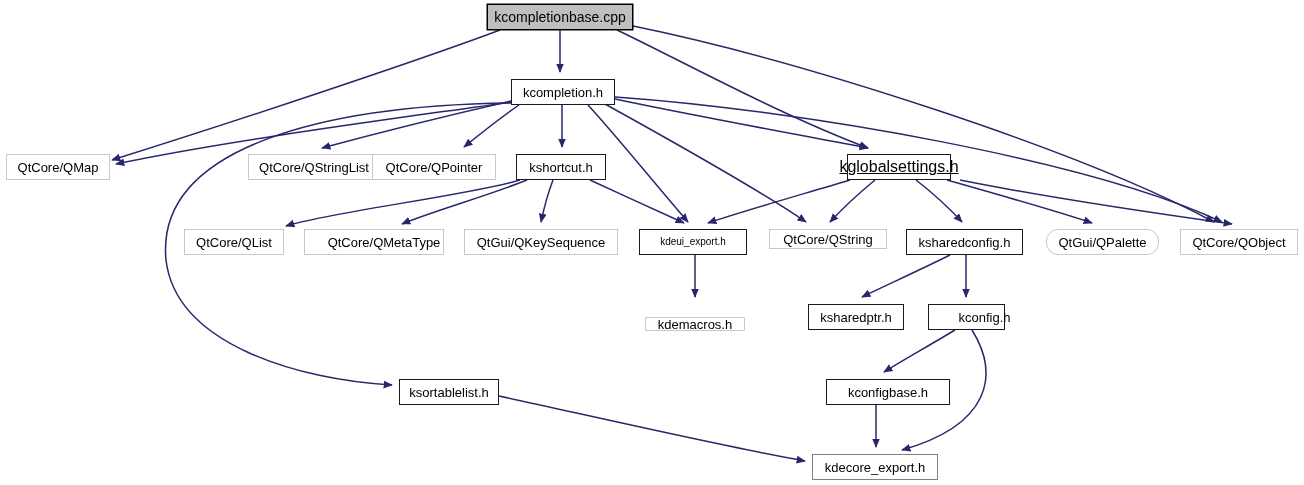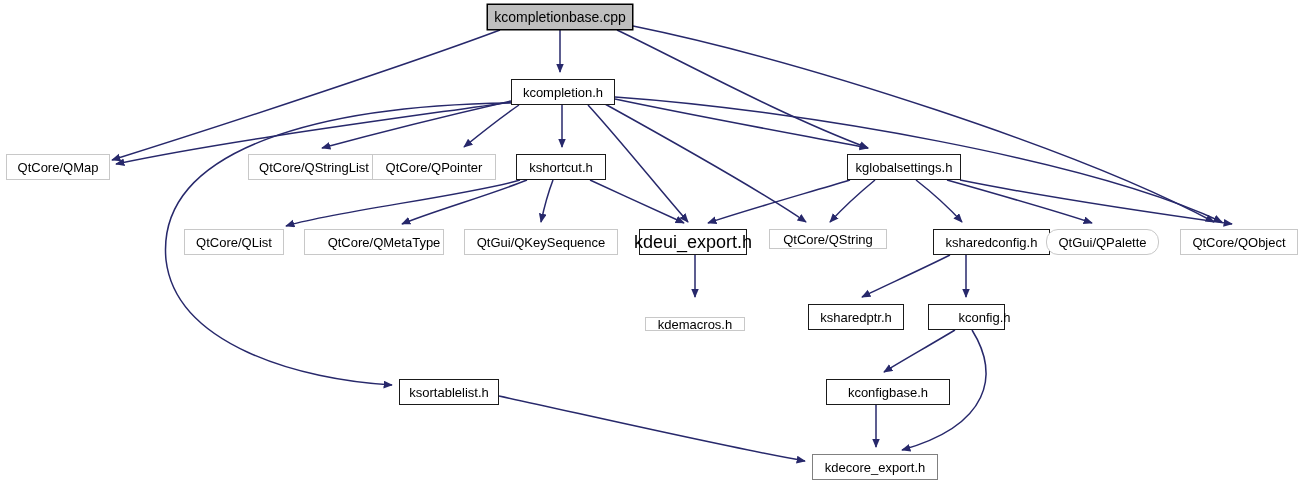"kglobalsettings.h" div.node { font-size: 13px -> 16px; text-decoration: none -> underline; width: 114px -> 104px }
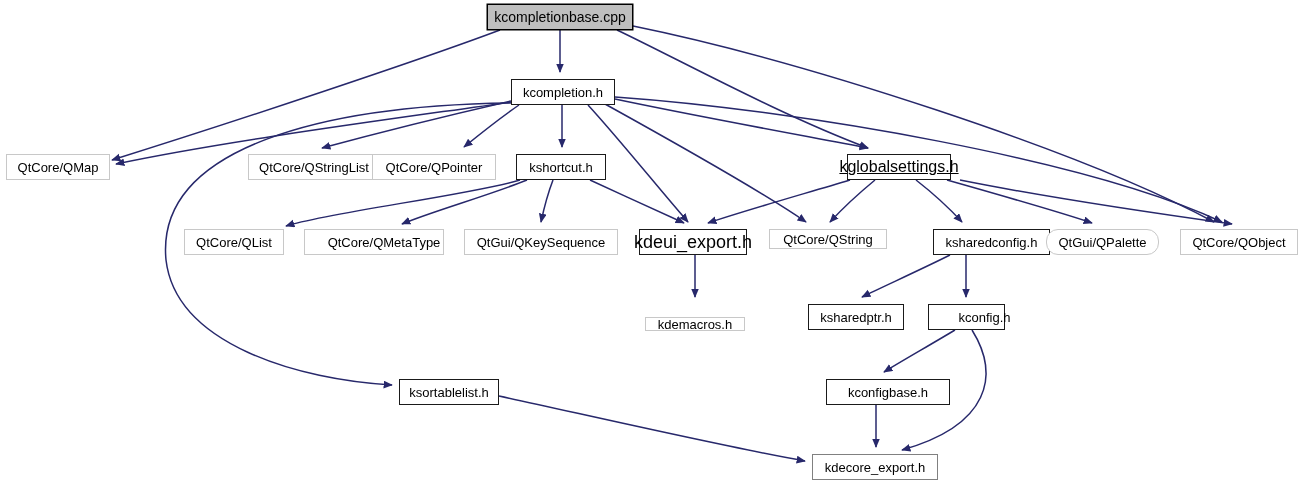"kdeui_export.h" div.node { font-size: 18px -> 10px }
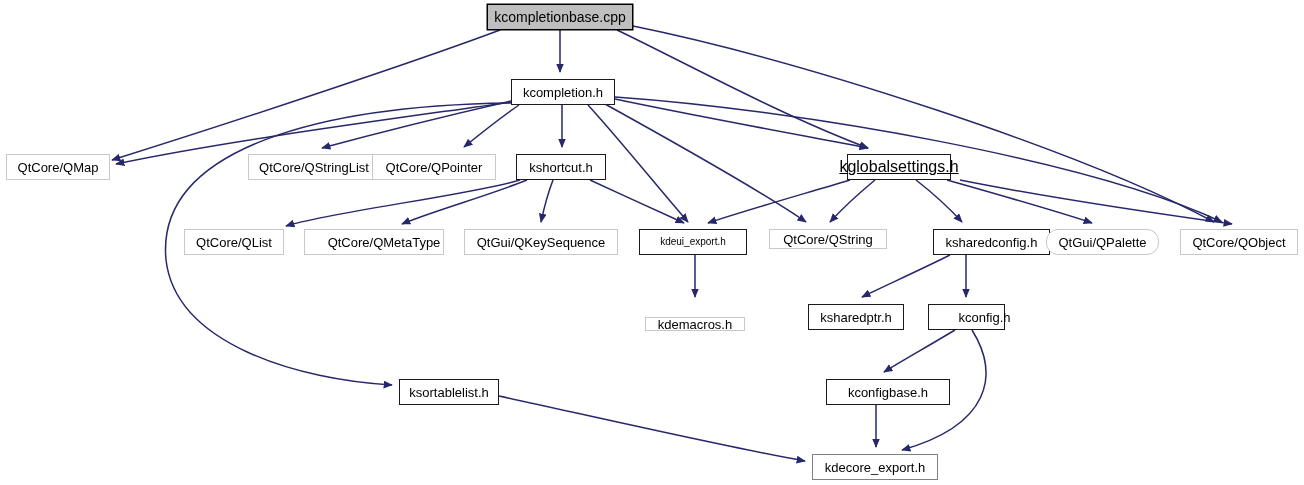"ksharedconfig.h" div.node { margin-left: 27px -> none }
